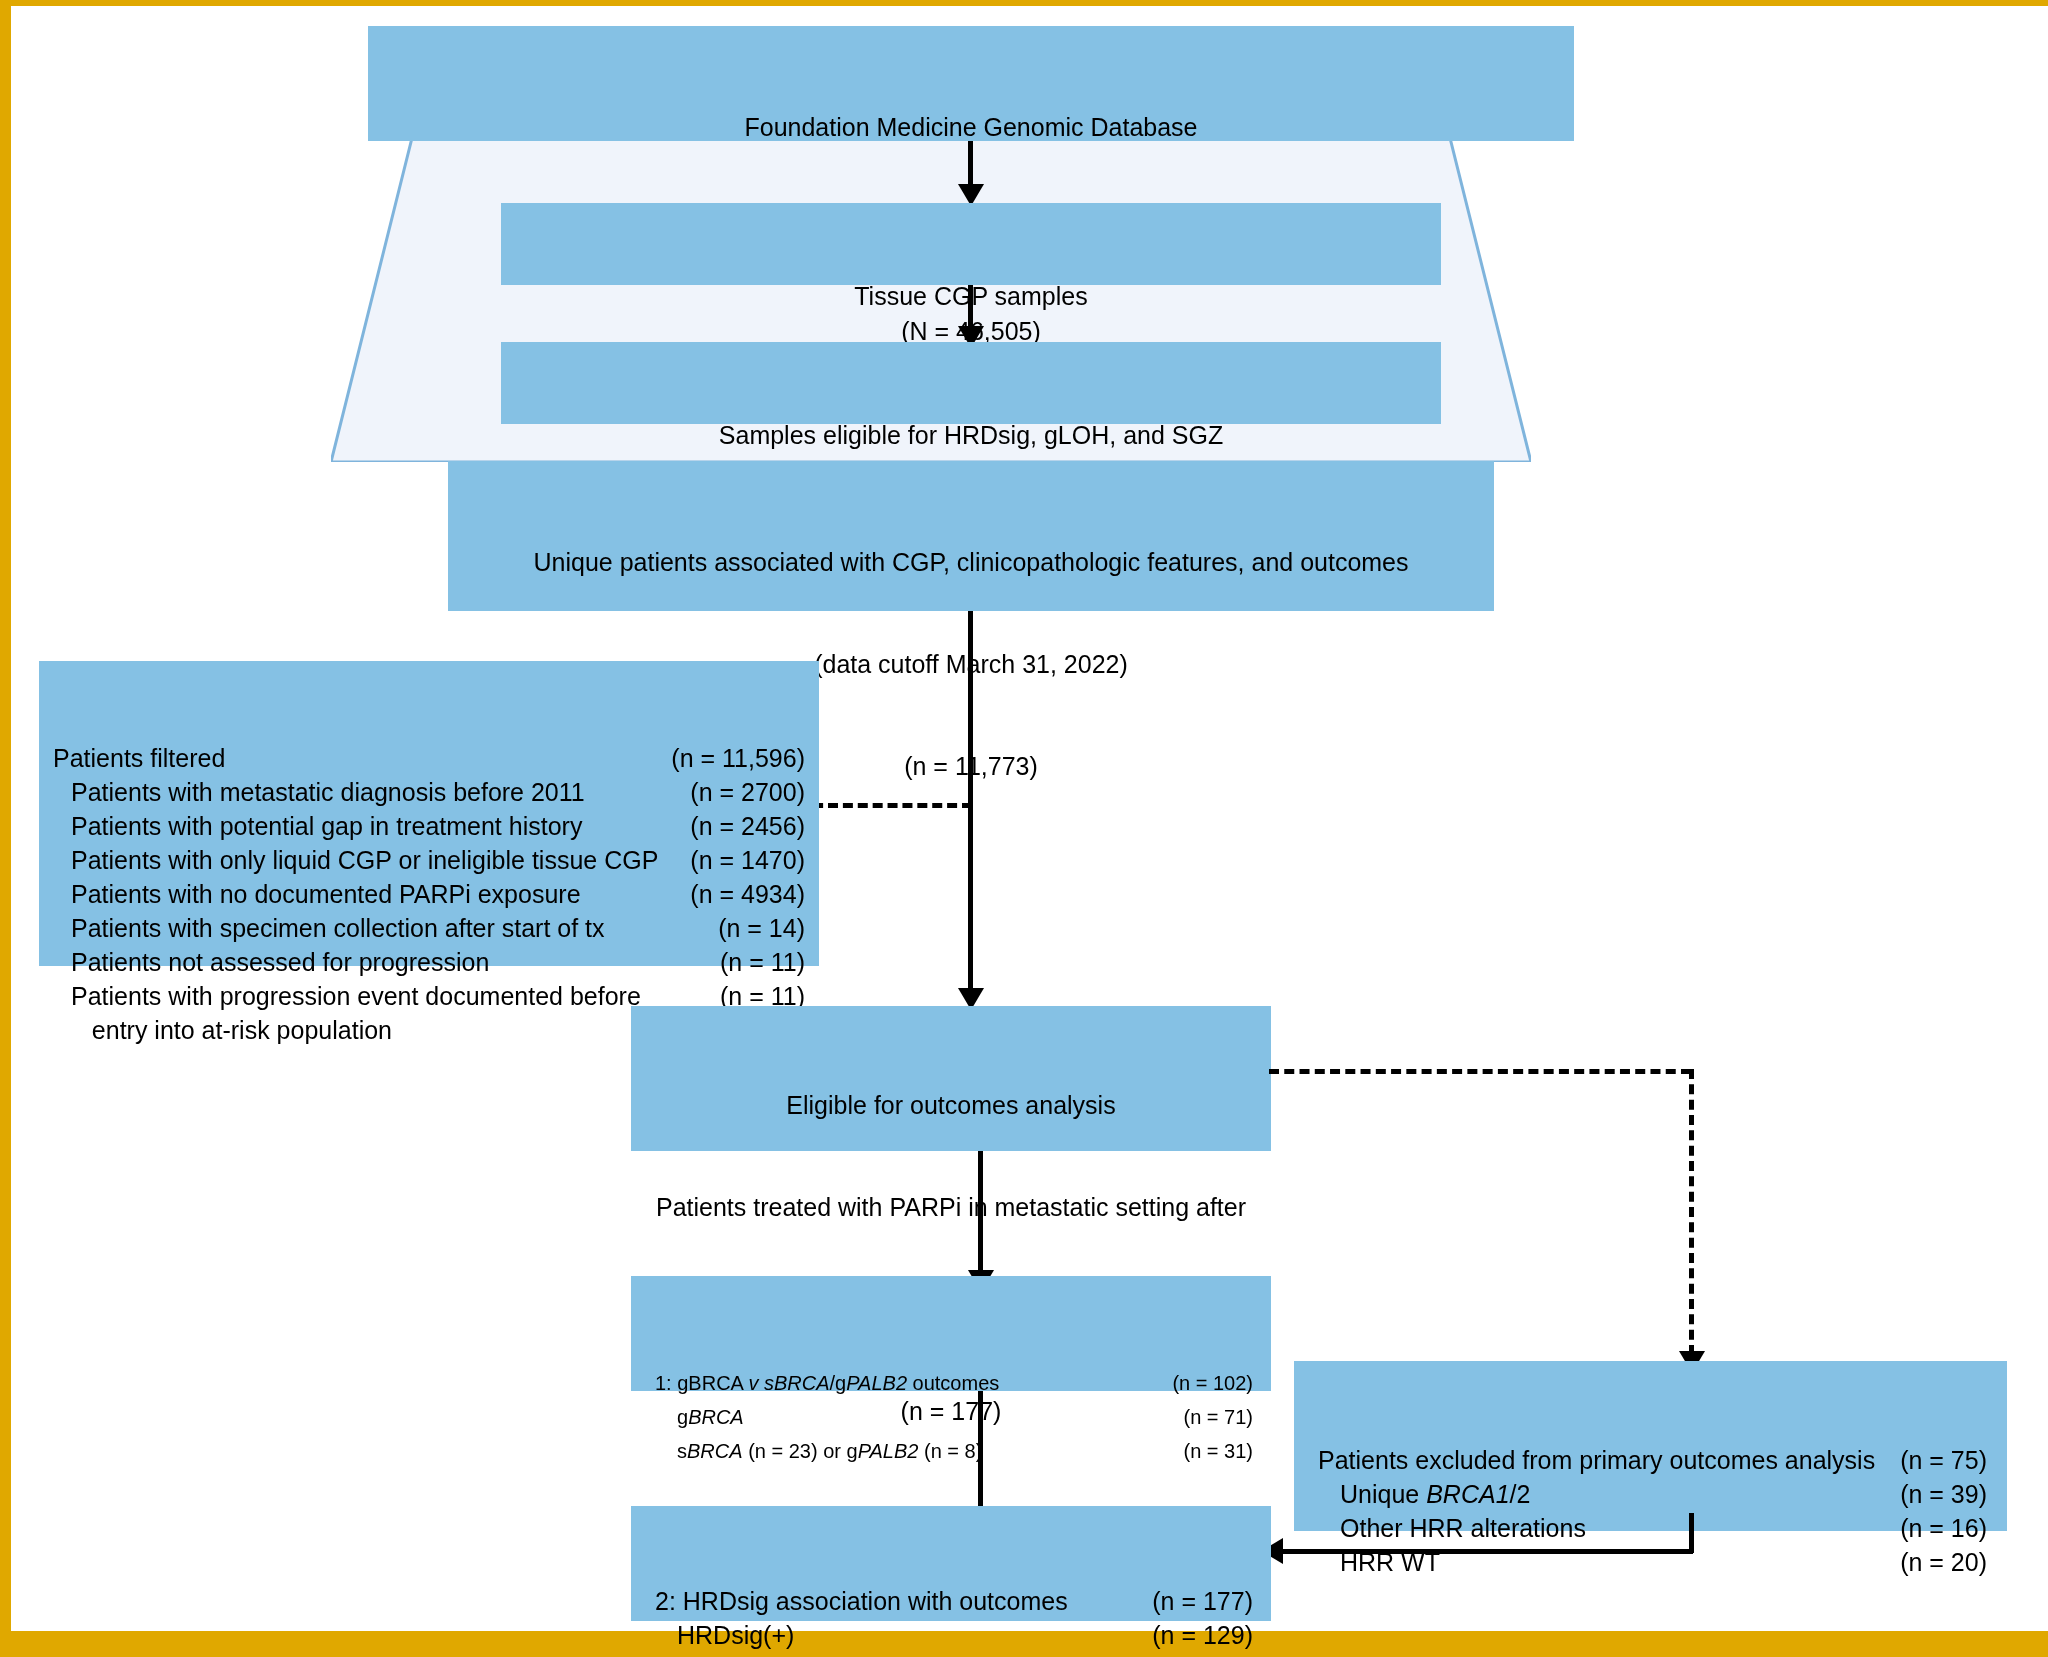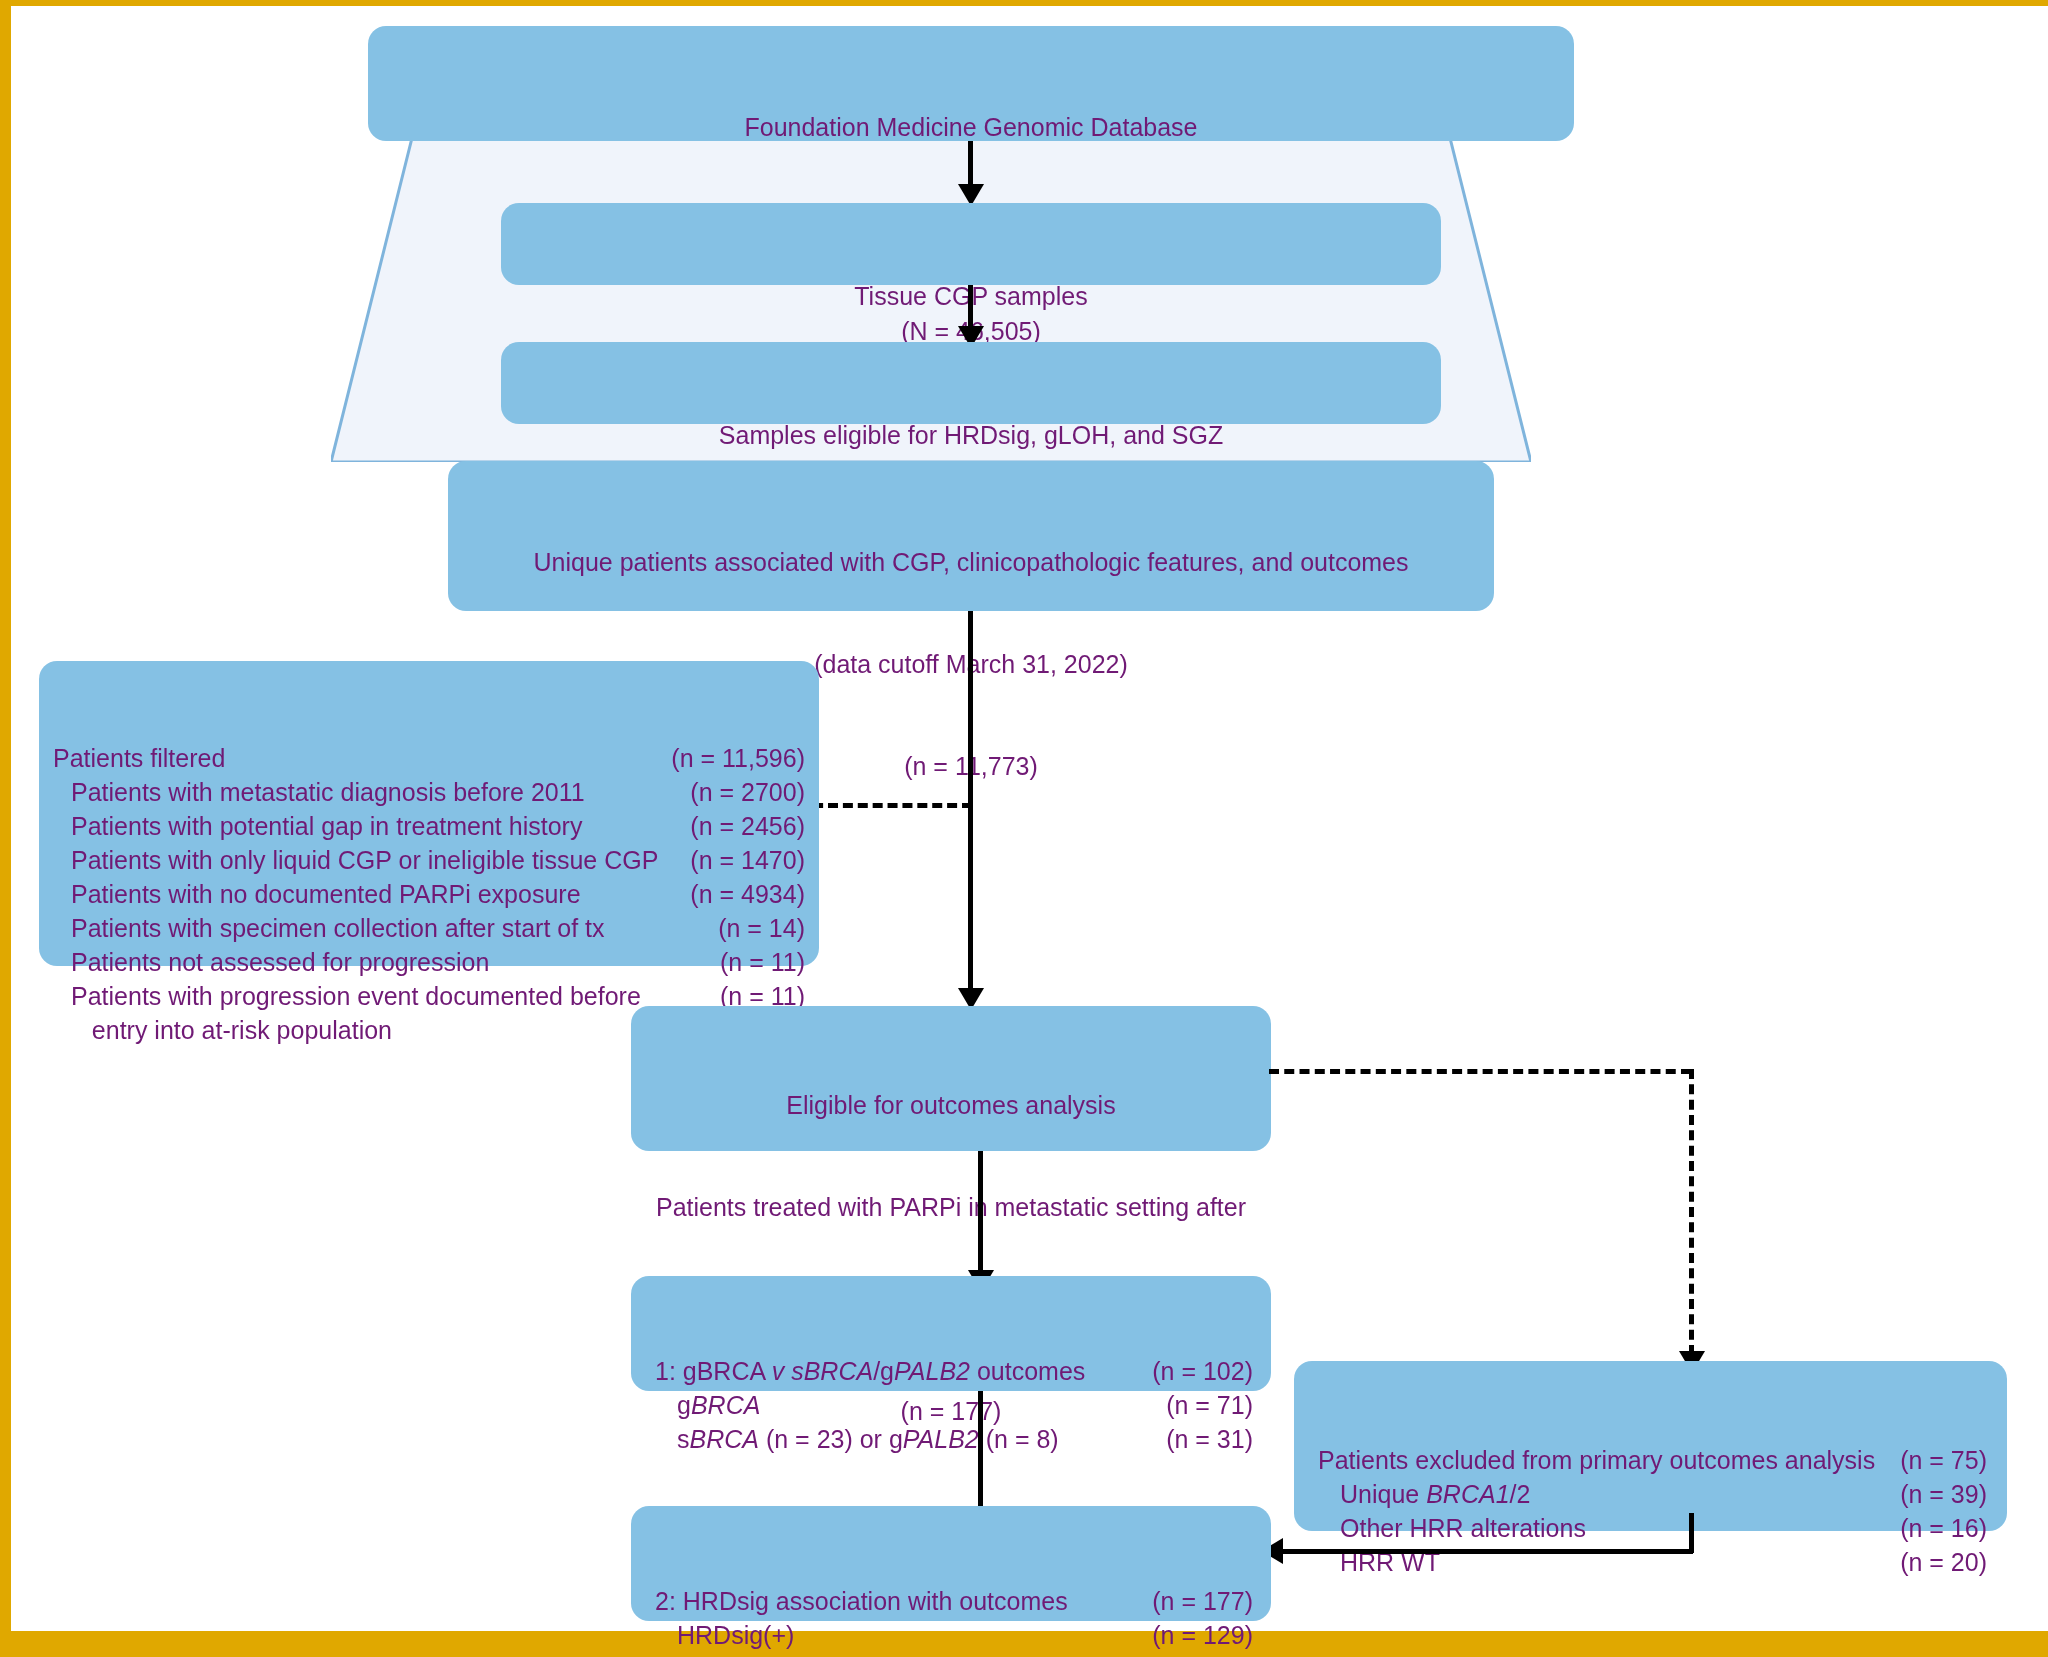"Foundation Medicine Genomic Database" .box { border-radius: 18px -> none; color: #701a75 -> #000000 }
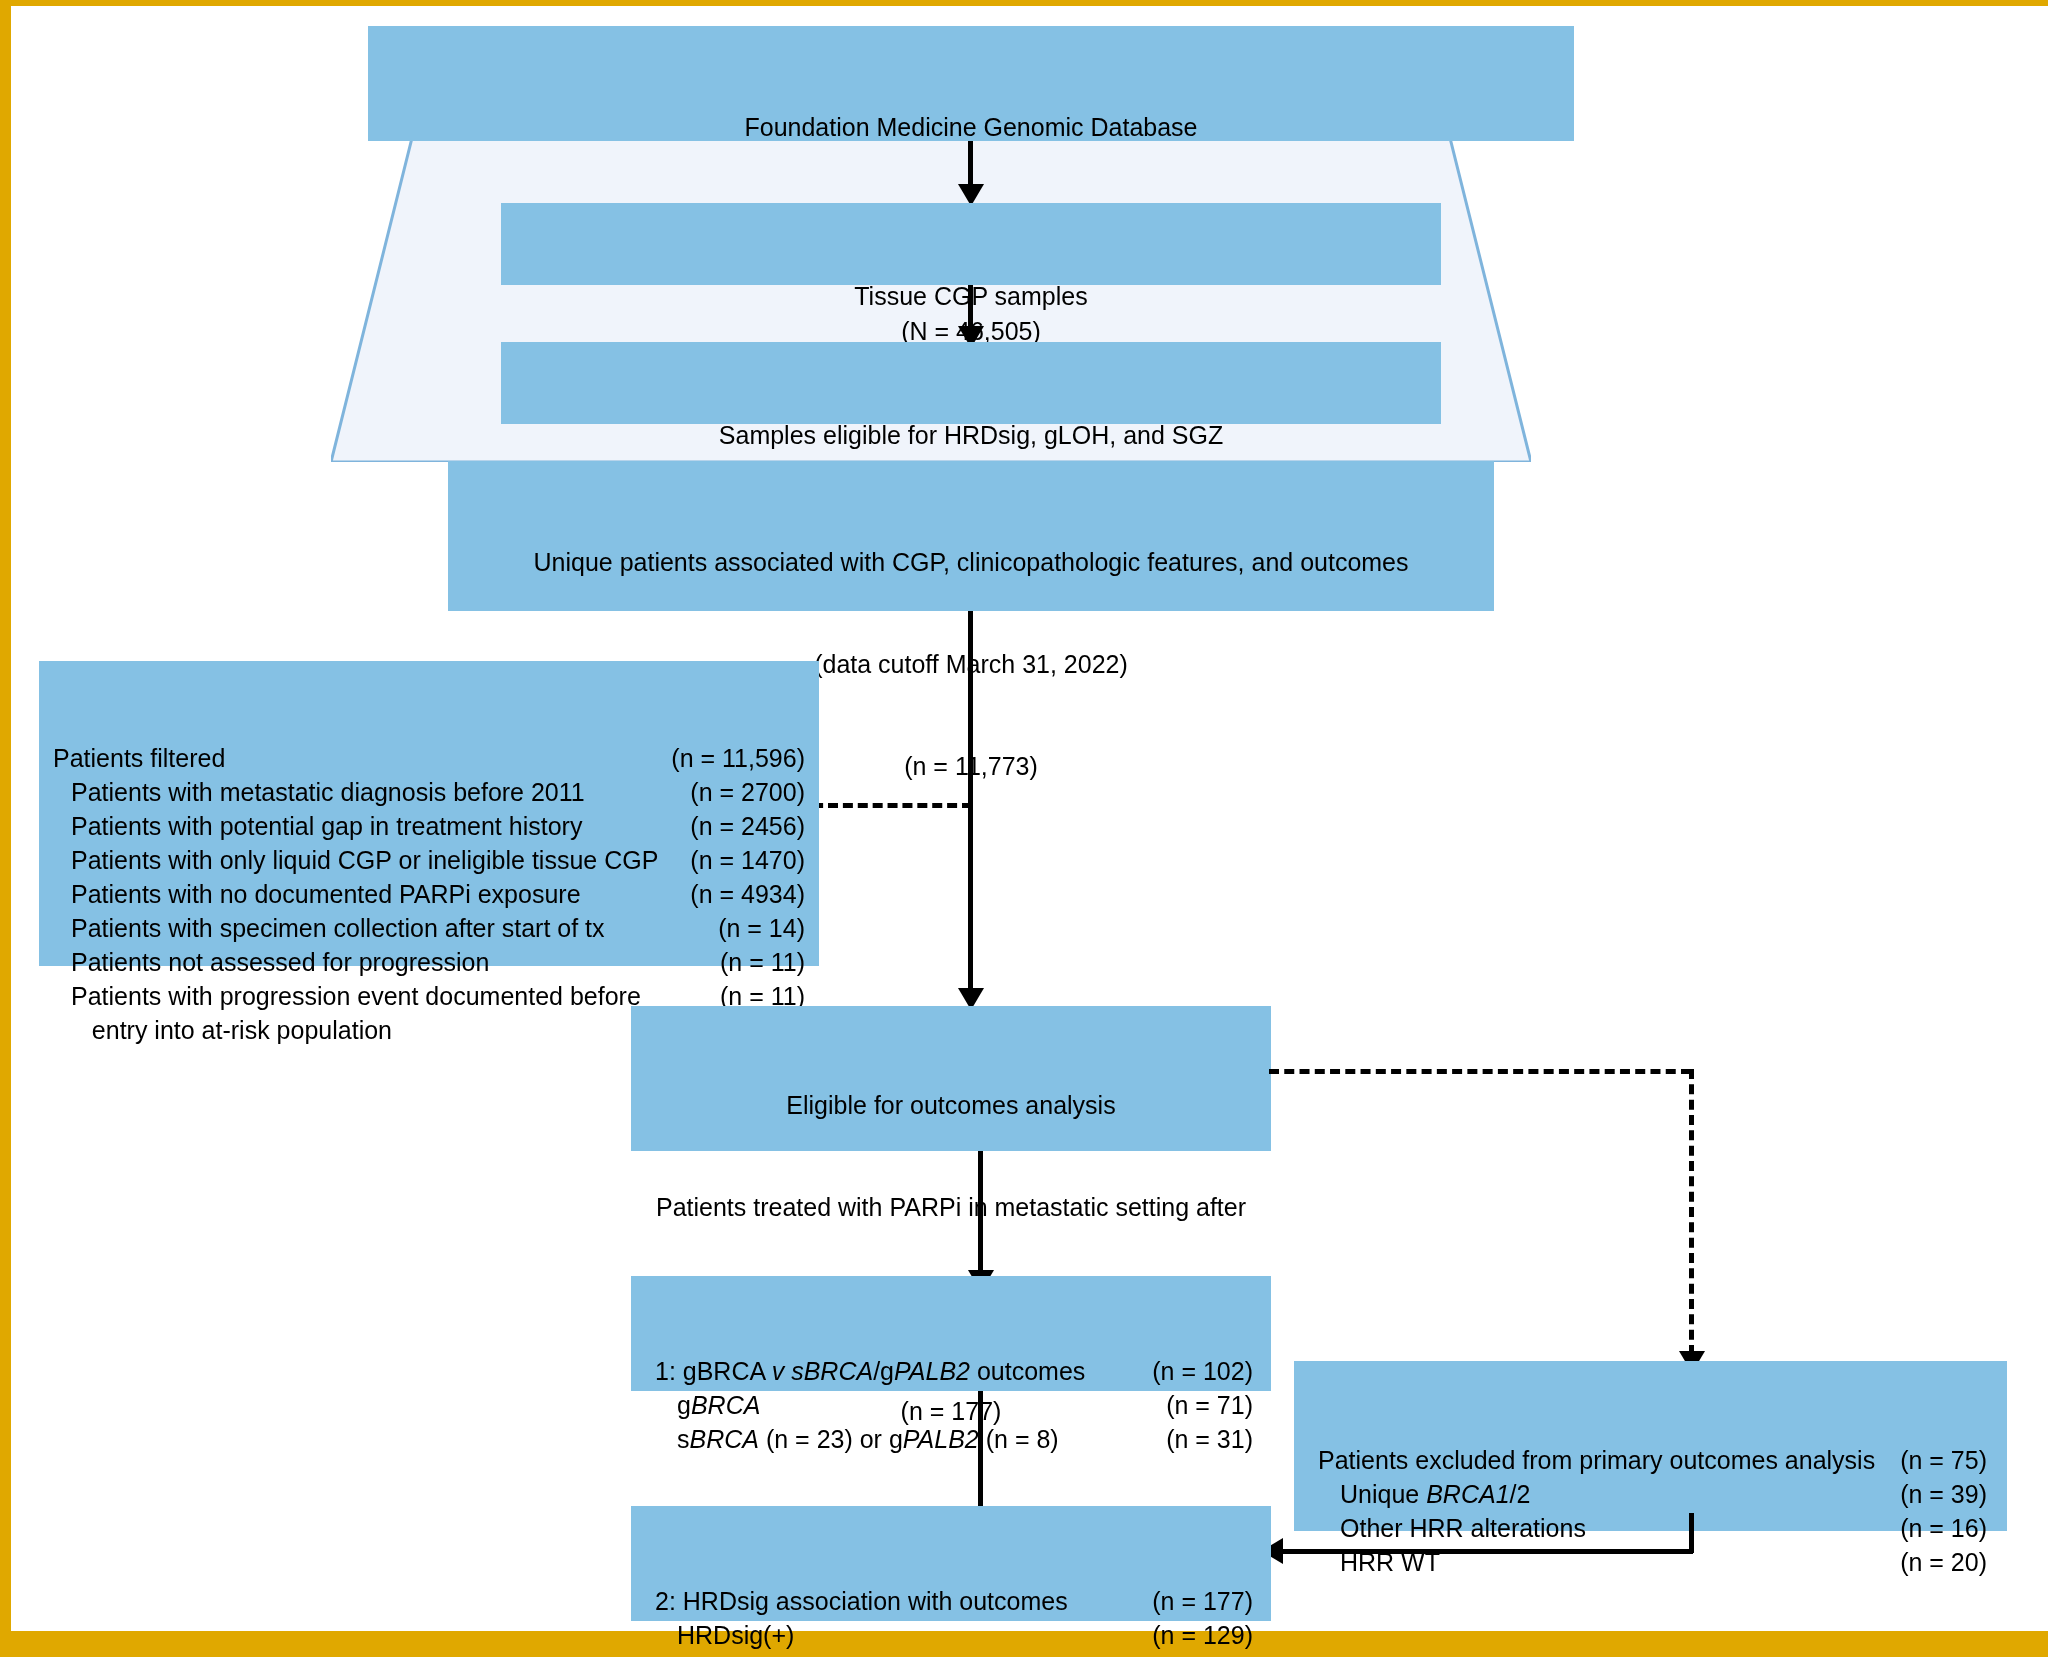"1: gBRCA v sBRCA/gPALB2 outcomes" table { font-size: 25px -> 20px; margin-top: none -> 12px }
